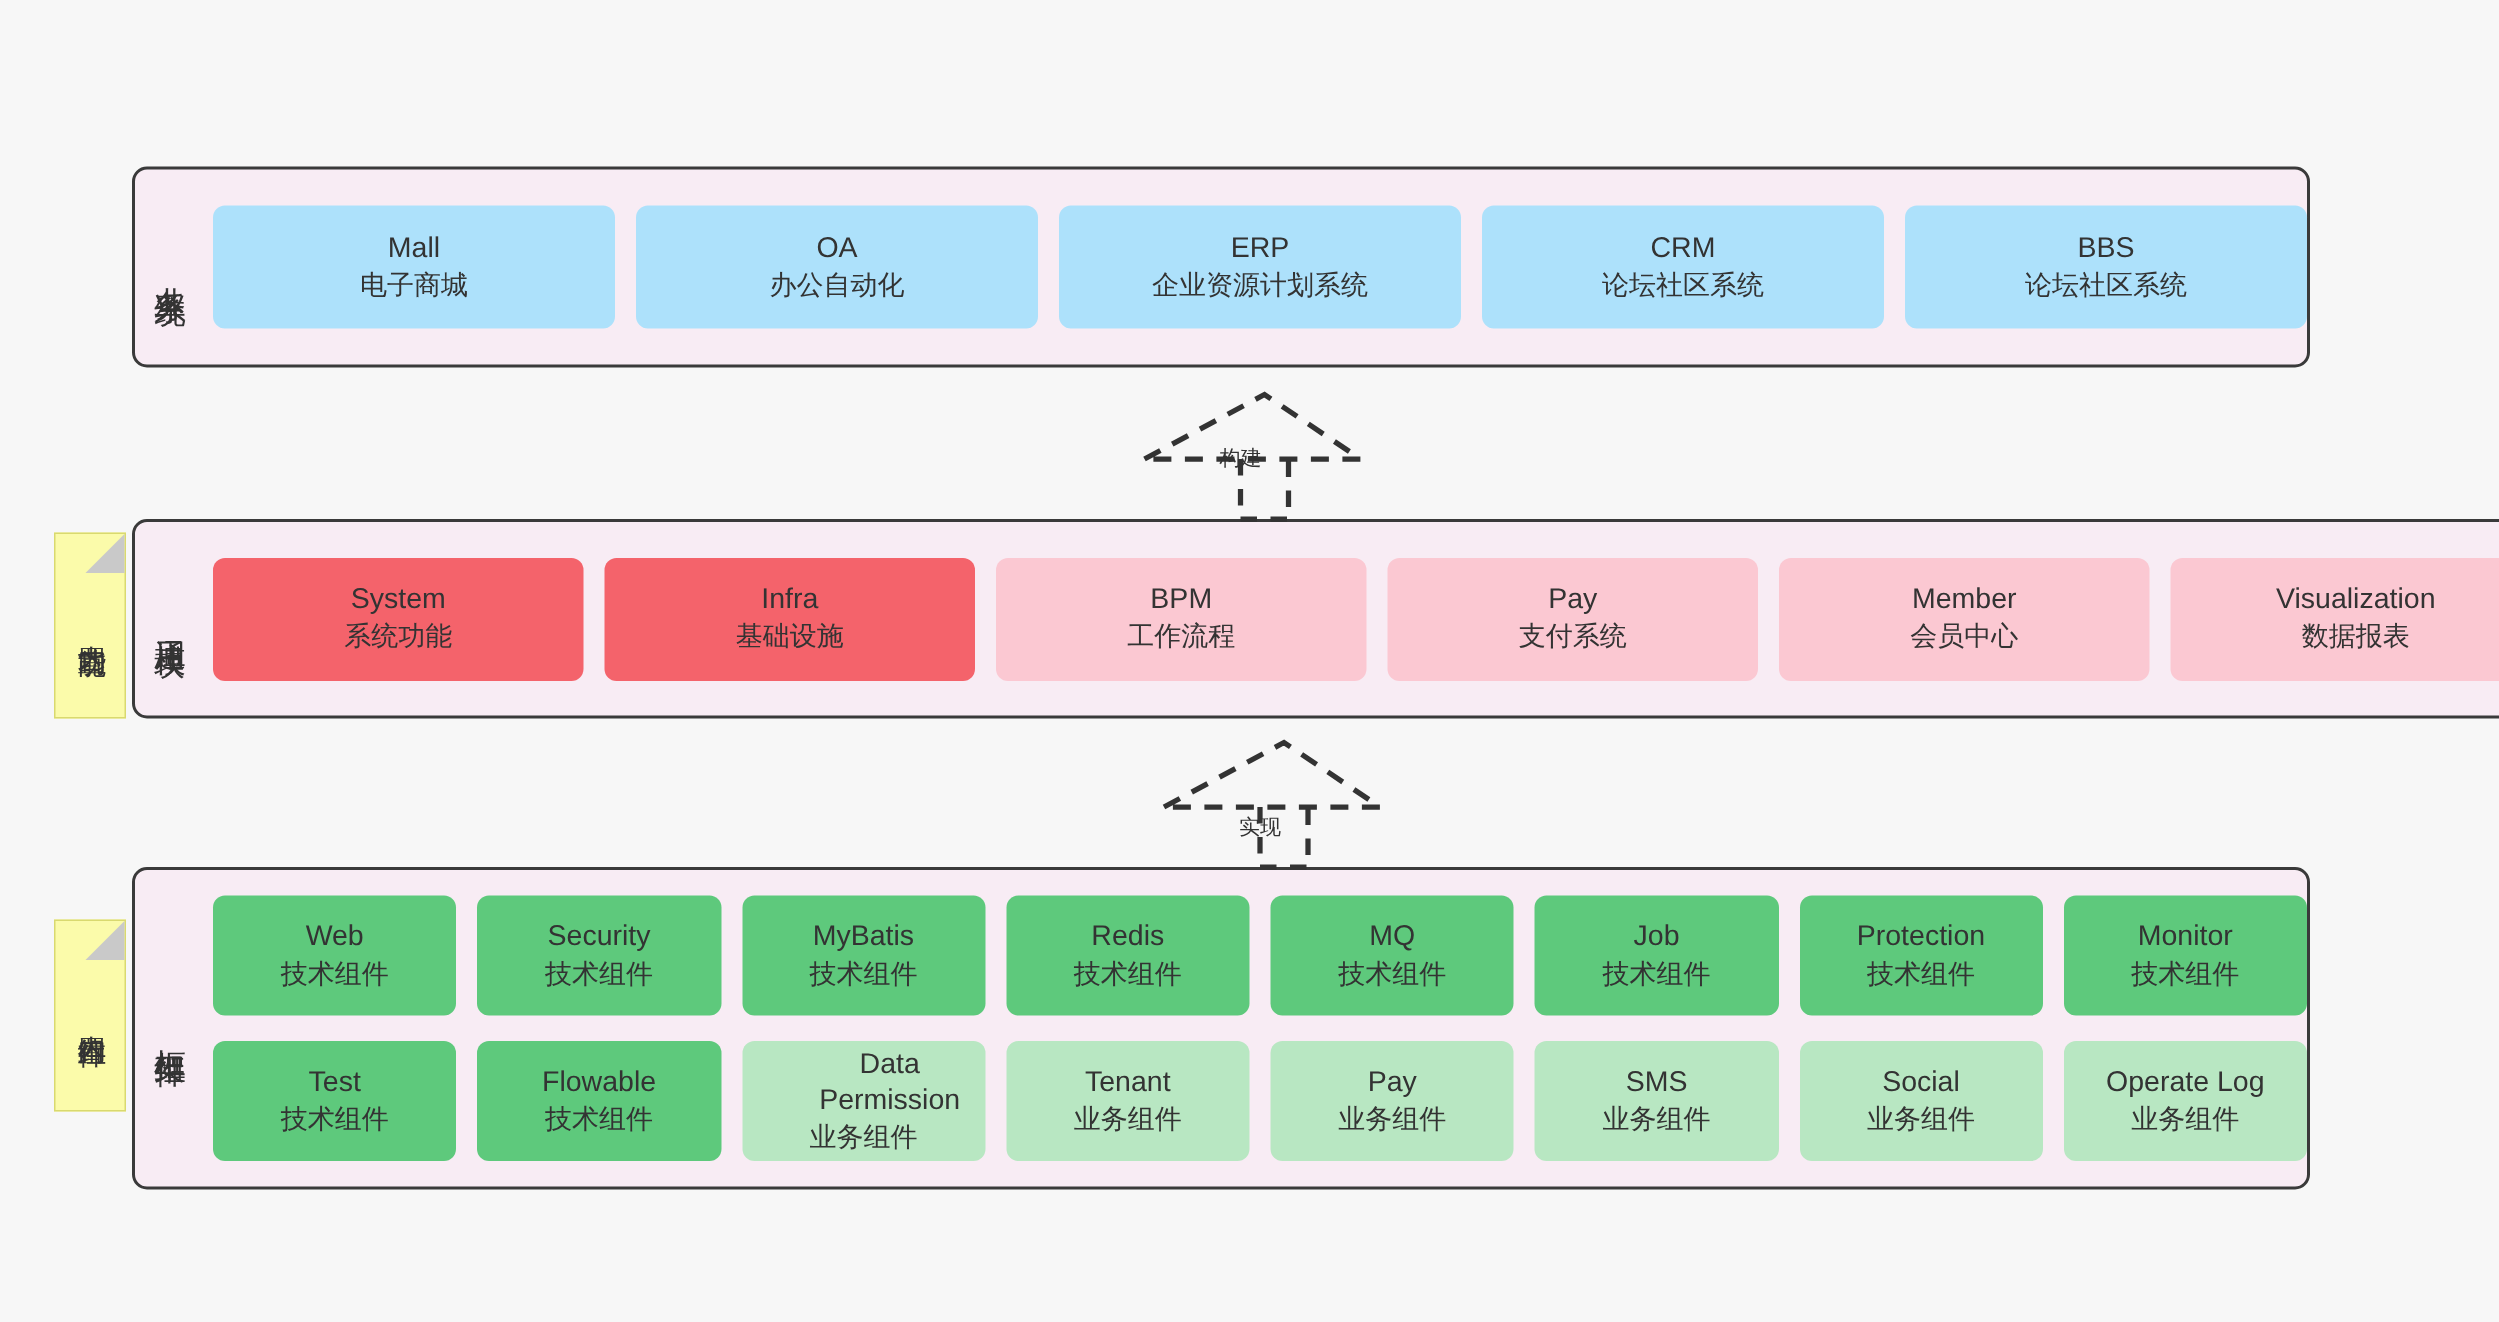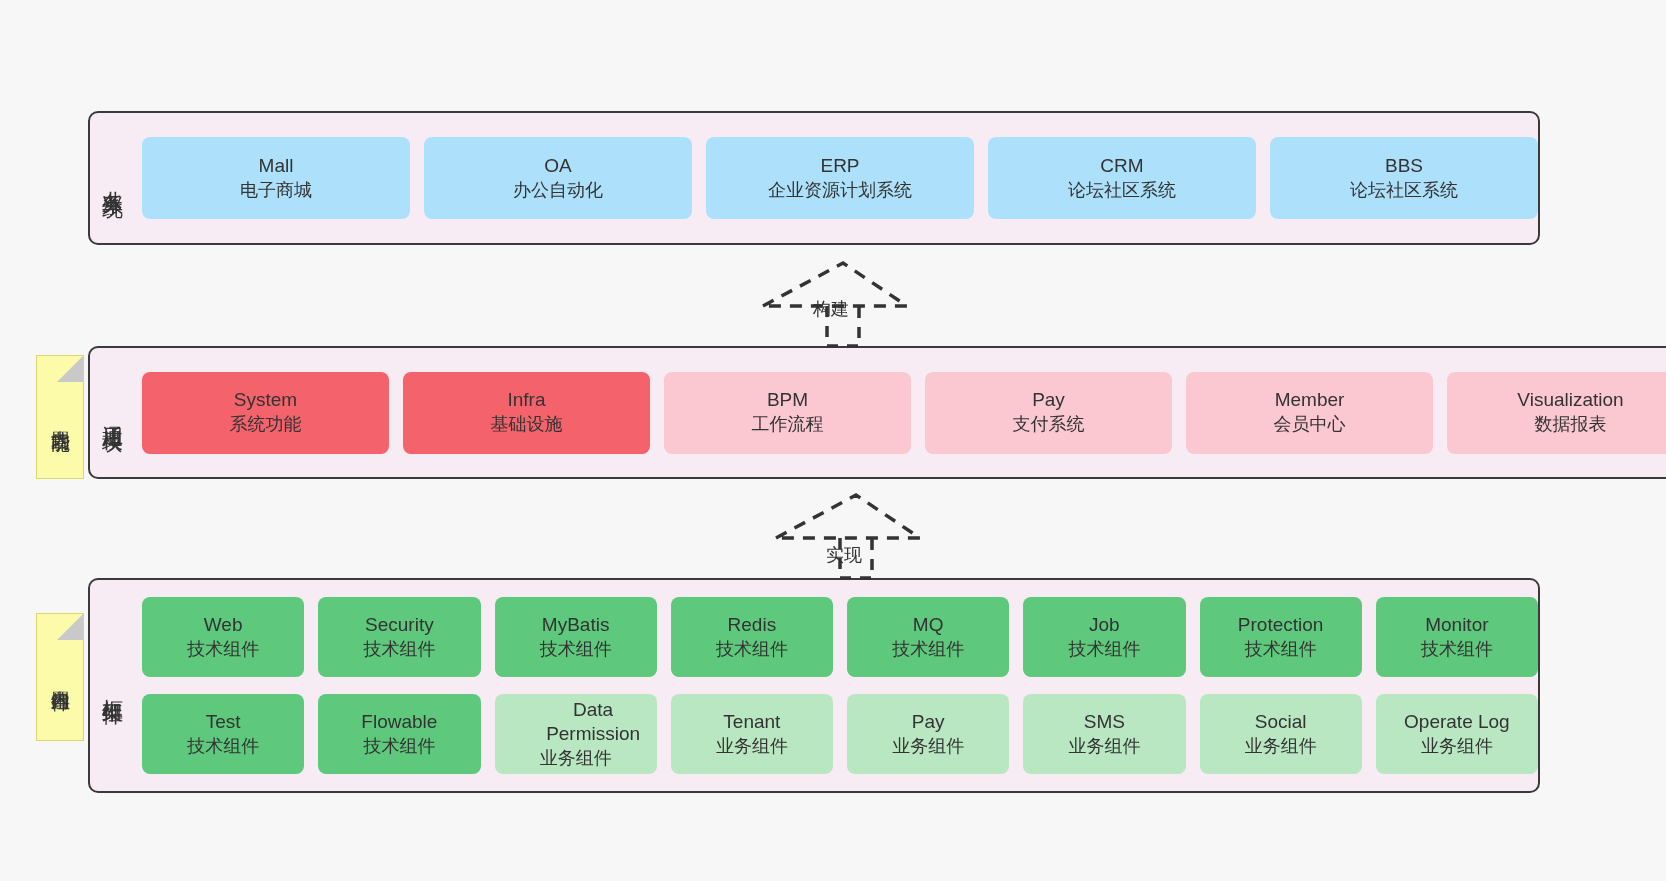"构建" .connector-label { font-size: 18px -> 14px }
